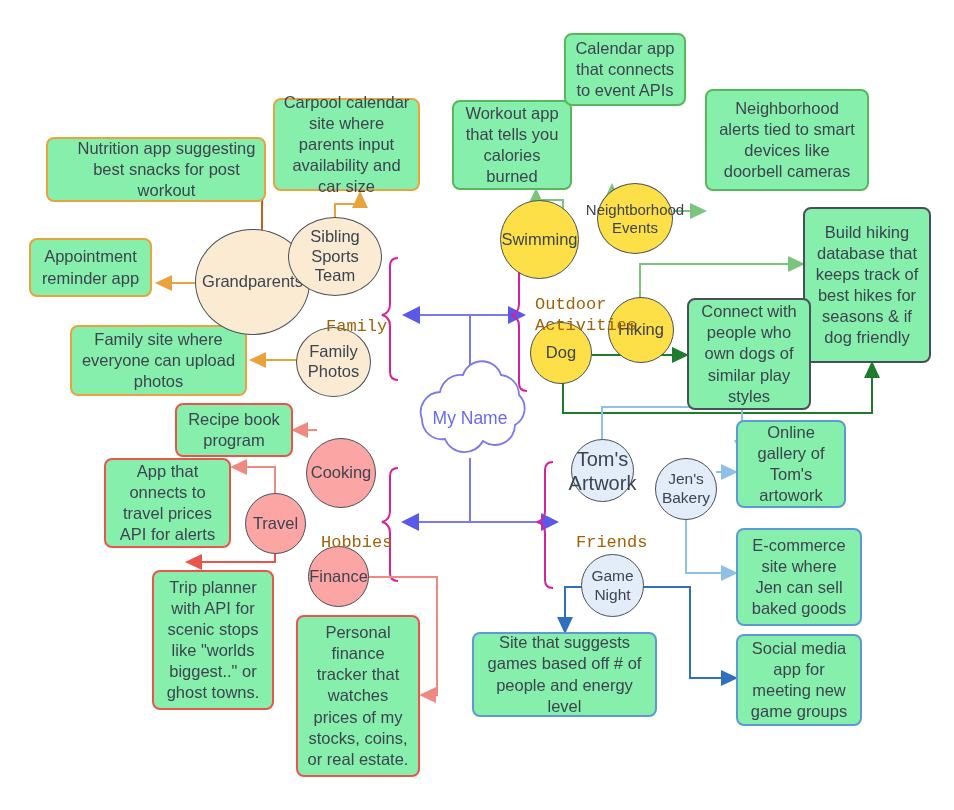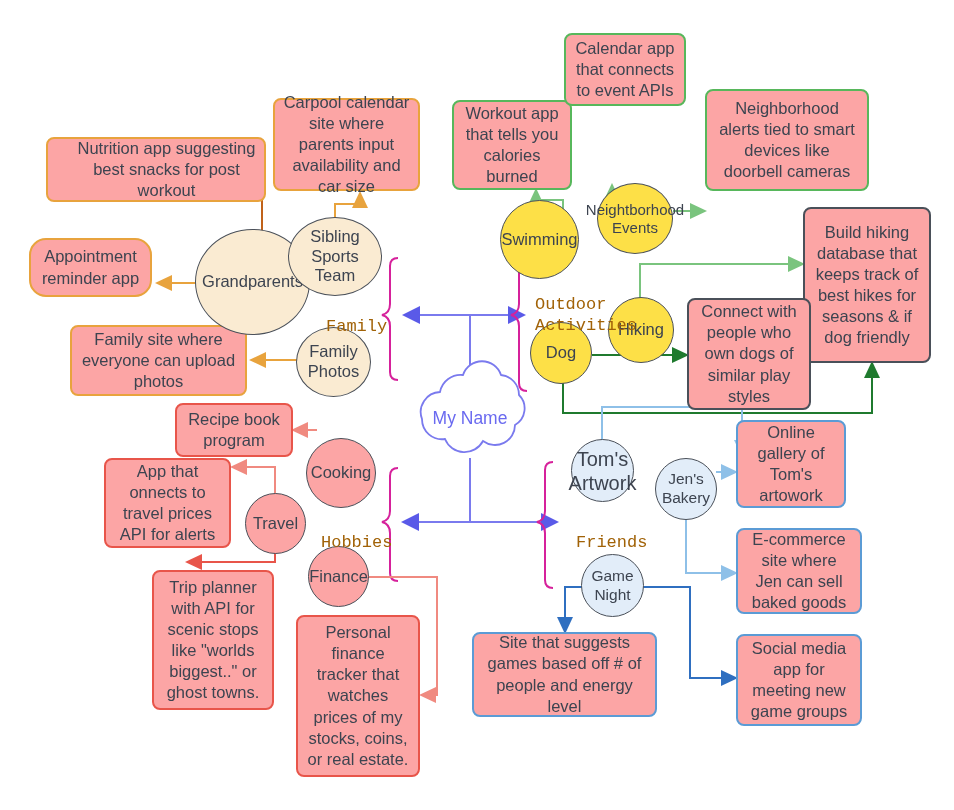"Calendar app that connects to" .box { background: #fca5a5 -> #86efac }
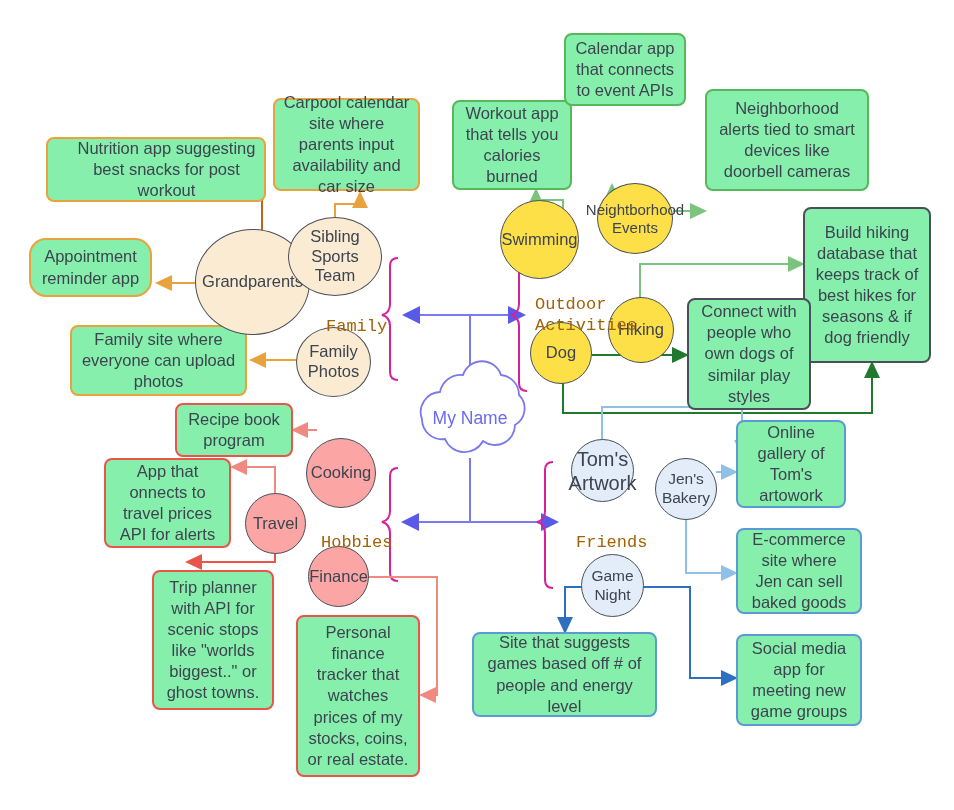"Appointment reminder app" div.node { border-radius: 17px -> none }
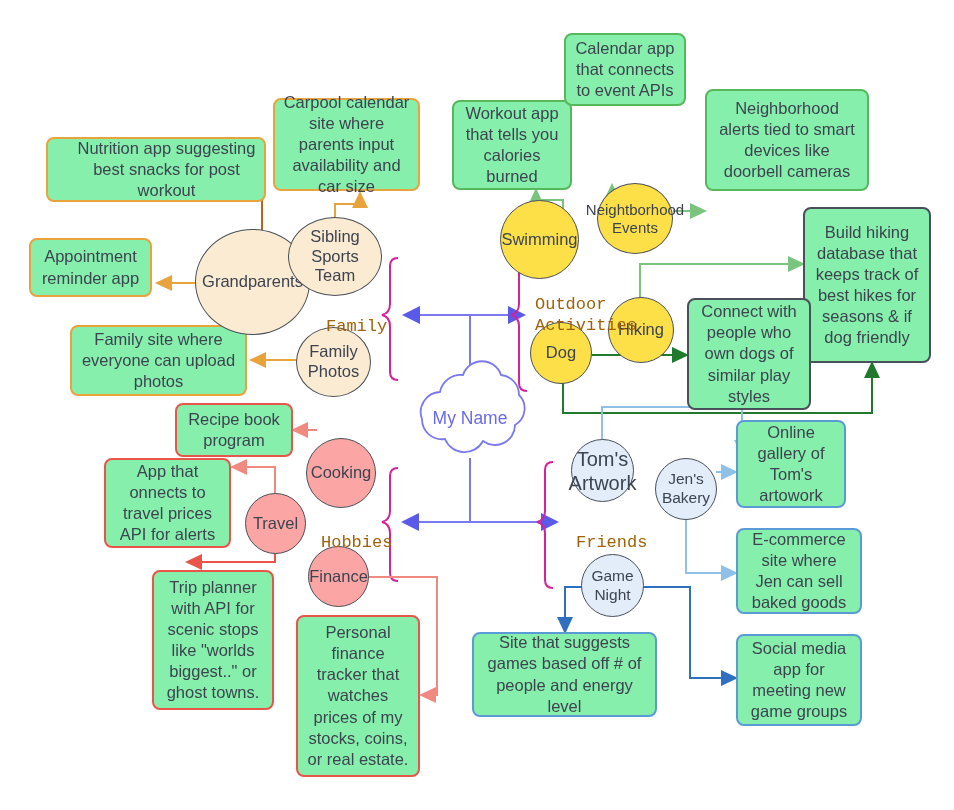"E-commerce site where Jen can" div.node { height: 86px -> 98px }
